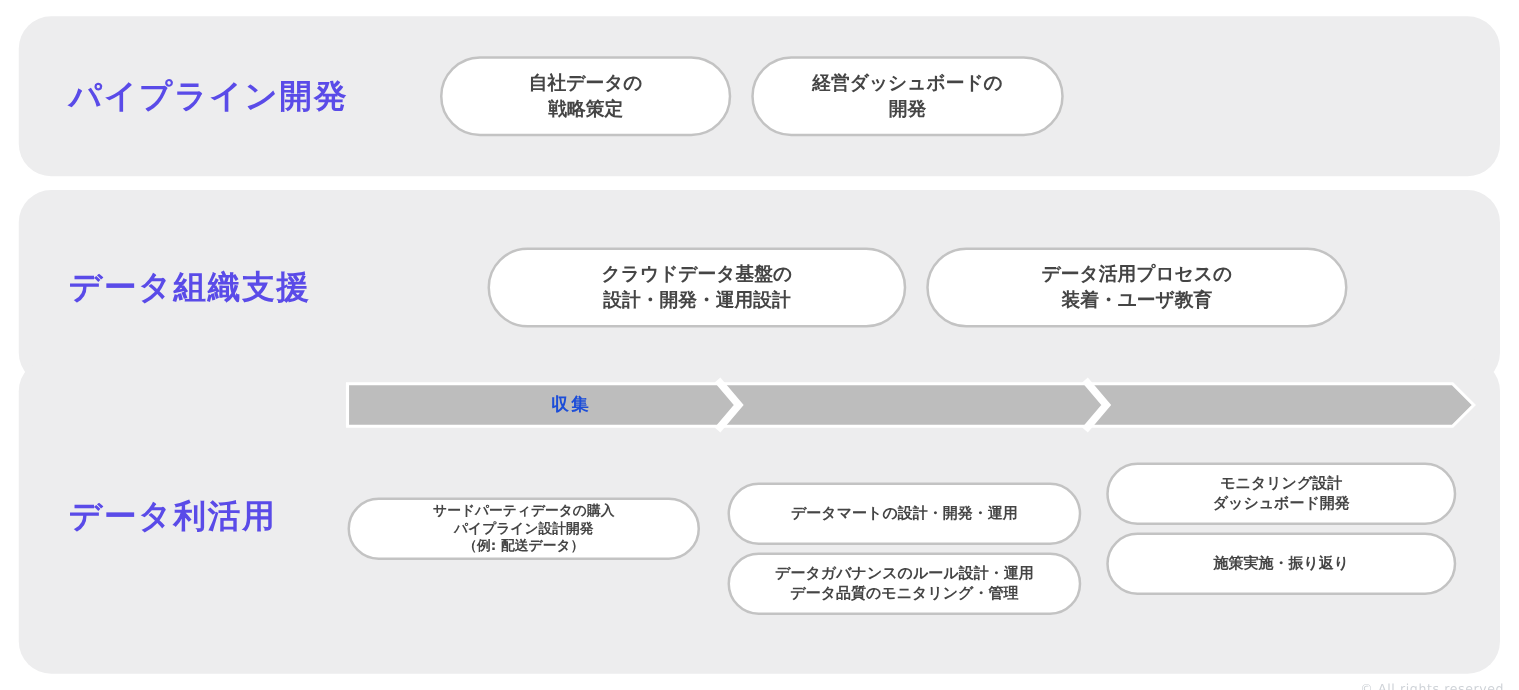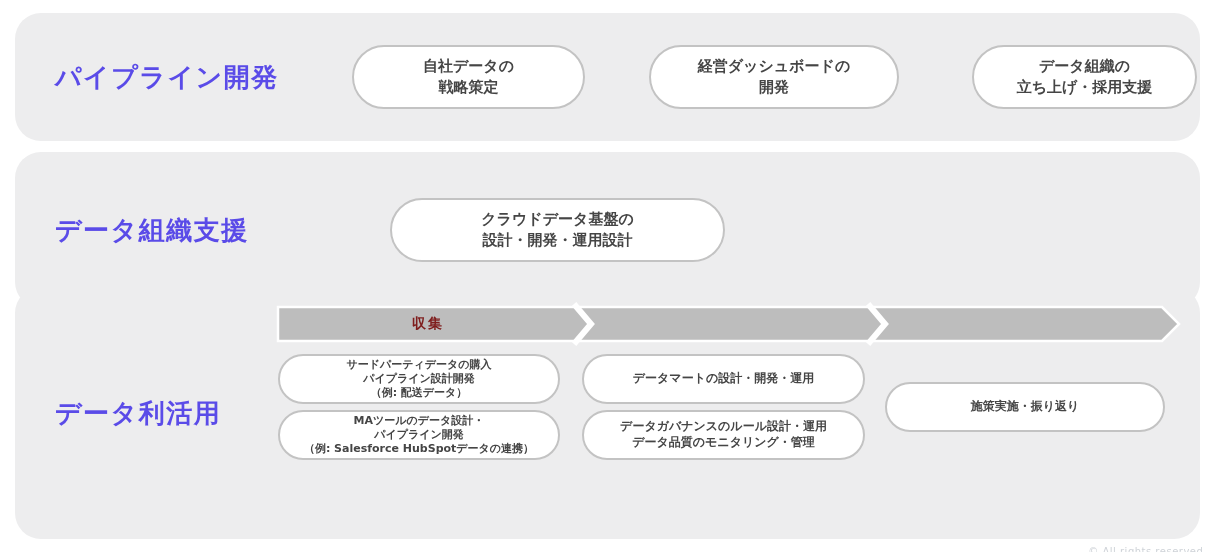"自社データの" .pill-row { gap: 48px -> none }
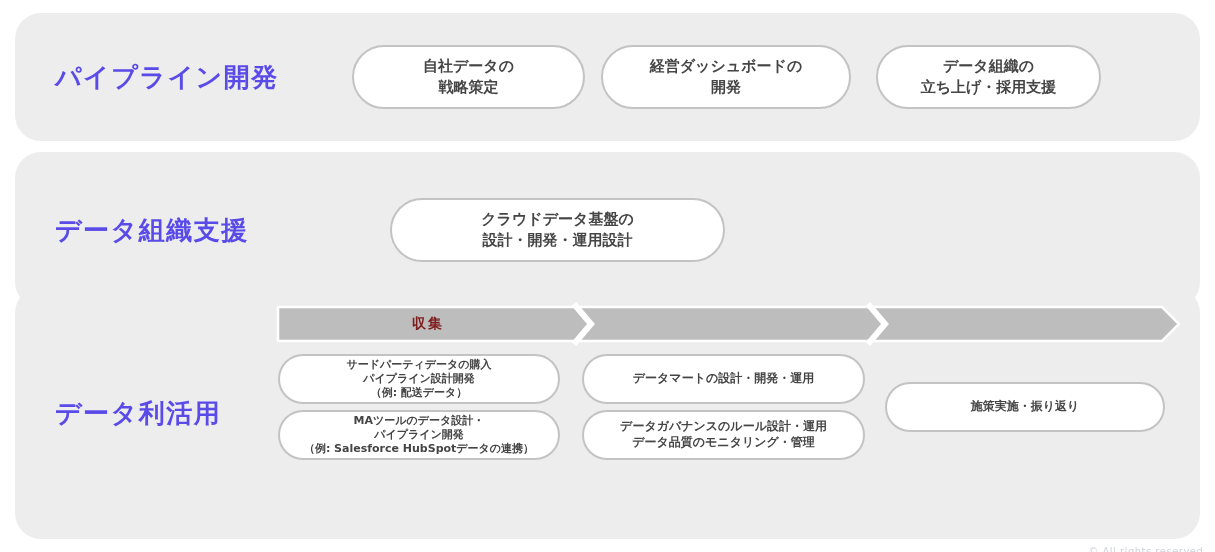"データ組織の" div.pill { html: <div>データ組織の 立ち上げ・採用支援</div> -> none }
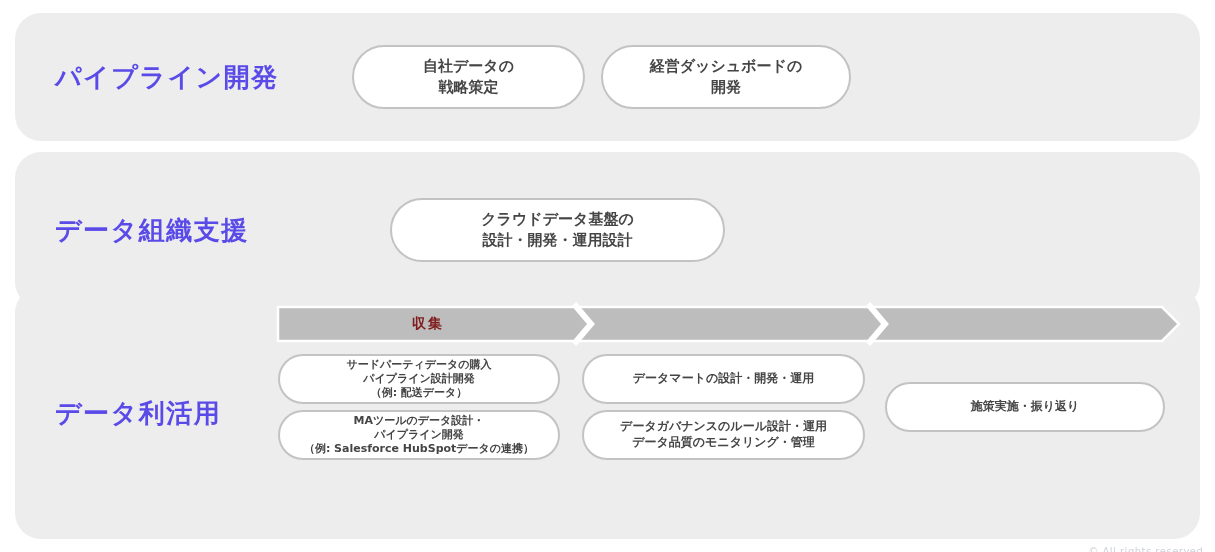"データ活用プロセスの" div.pill { html: none -> <div>データ活用プロセスの 装着・ユーザ教育</div> }
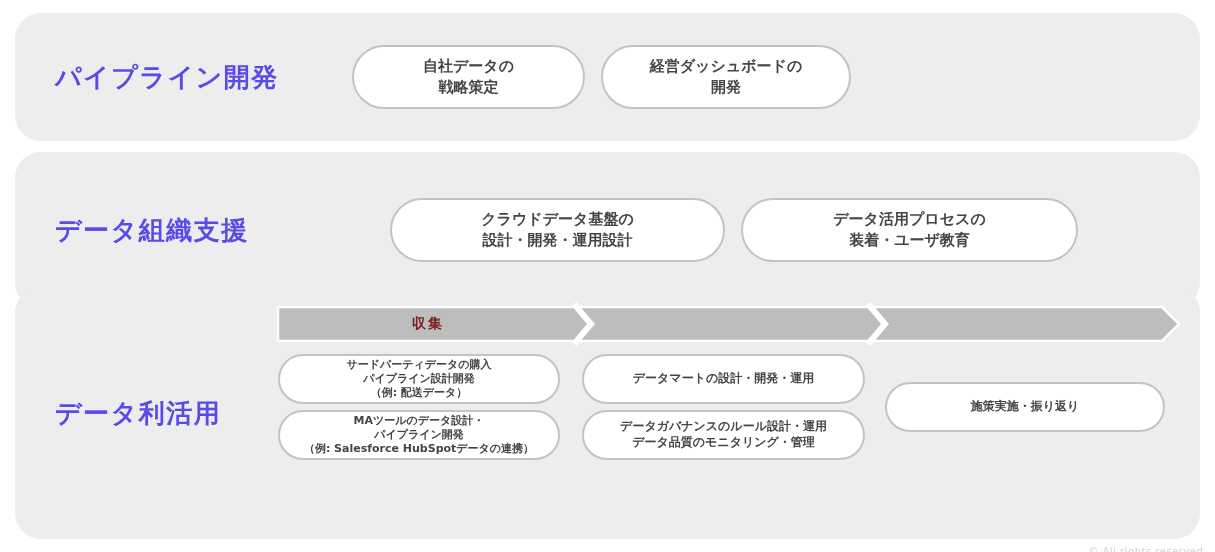"収集" .stage-label { color: #7f1d1d -> #1d4ed8; padding-left: none -> 29px }
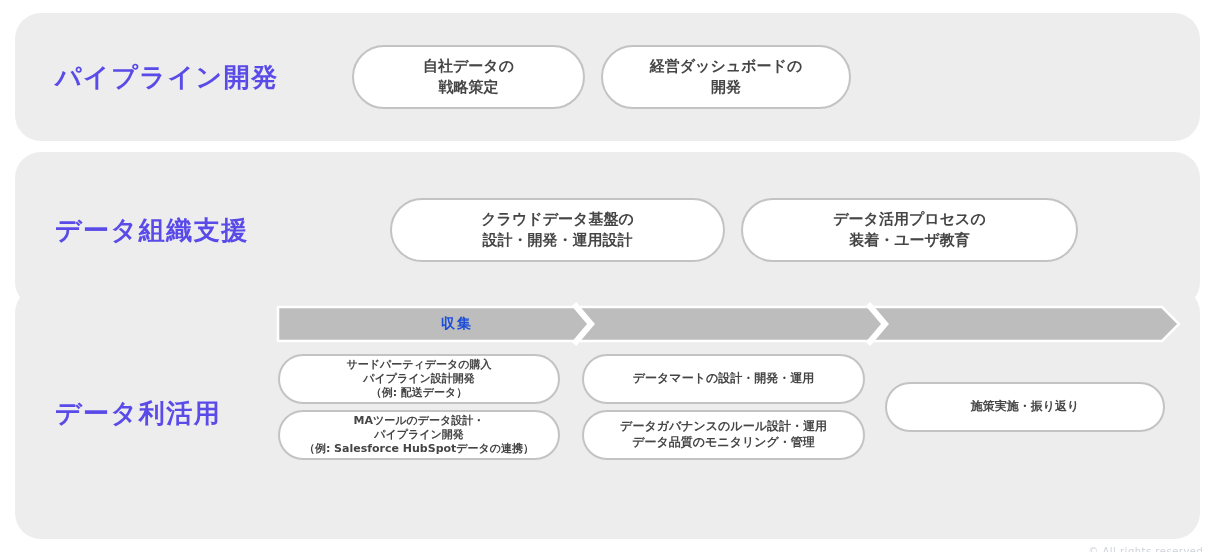"モニタリング設計" div.pill { html: none -> <div>モニタリング設計 ダッシュボード開発</div> }
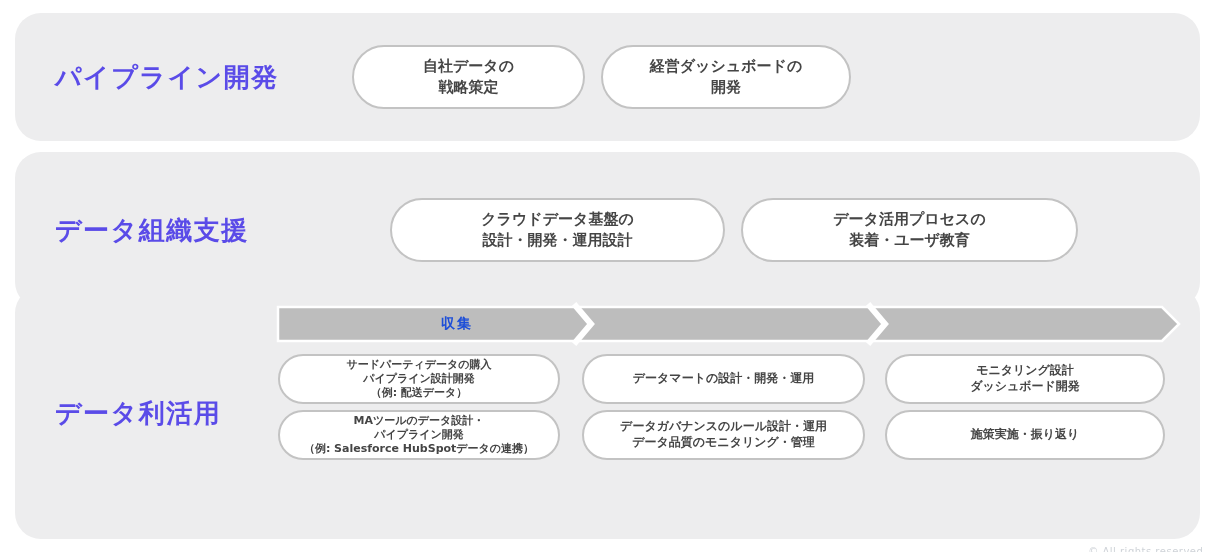"データマートの設計・開発・運用" #col2 { margin-top: none -> 32px }
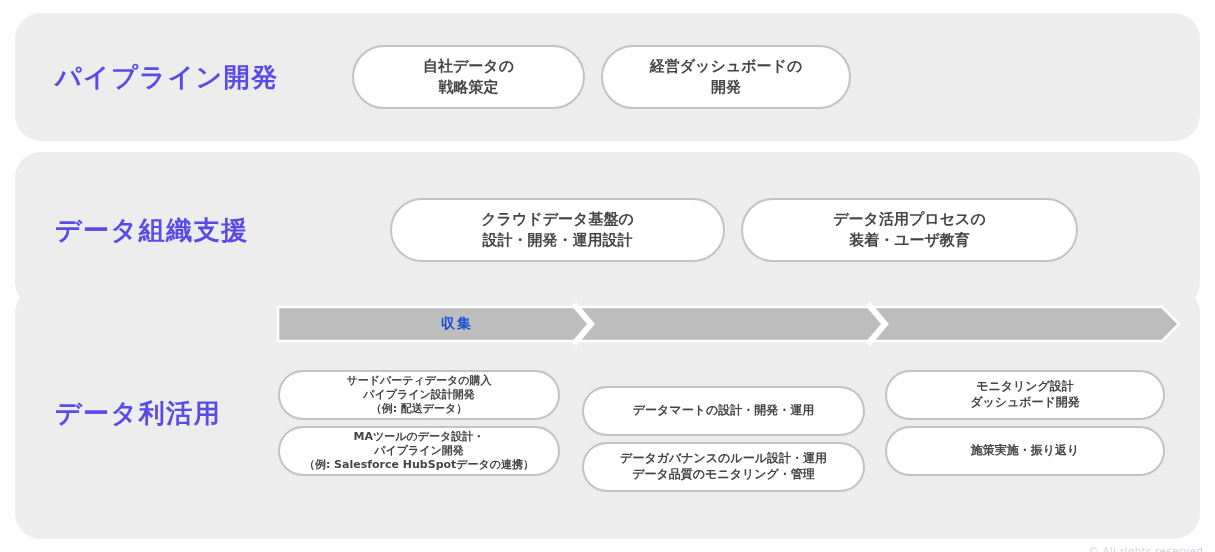"MAツールのデータ設計・" div.pill { html: <div>MAツールのデータ設計・ パイプライン開発 （例: Salesforce HubSpotデータの連携）</div> -> none }
